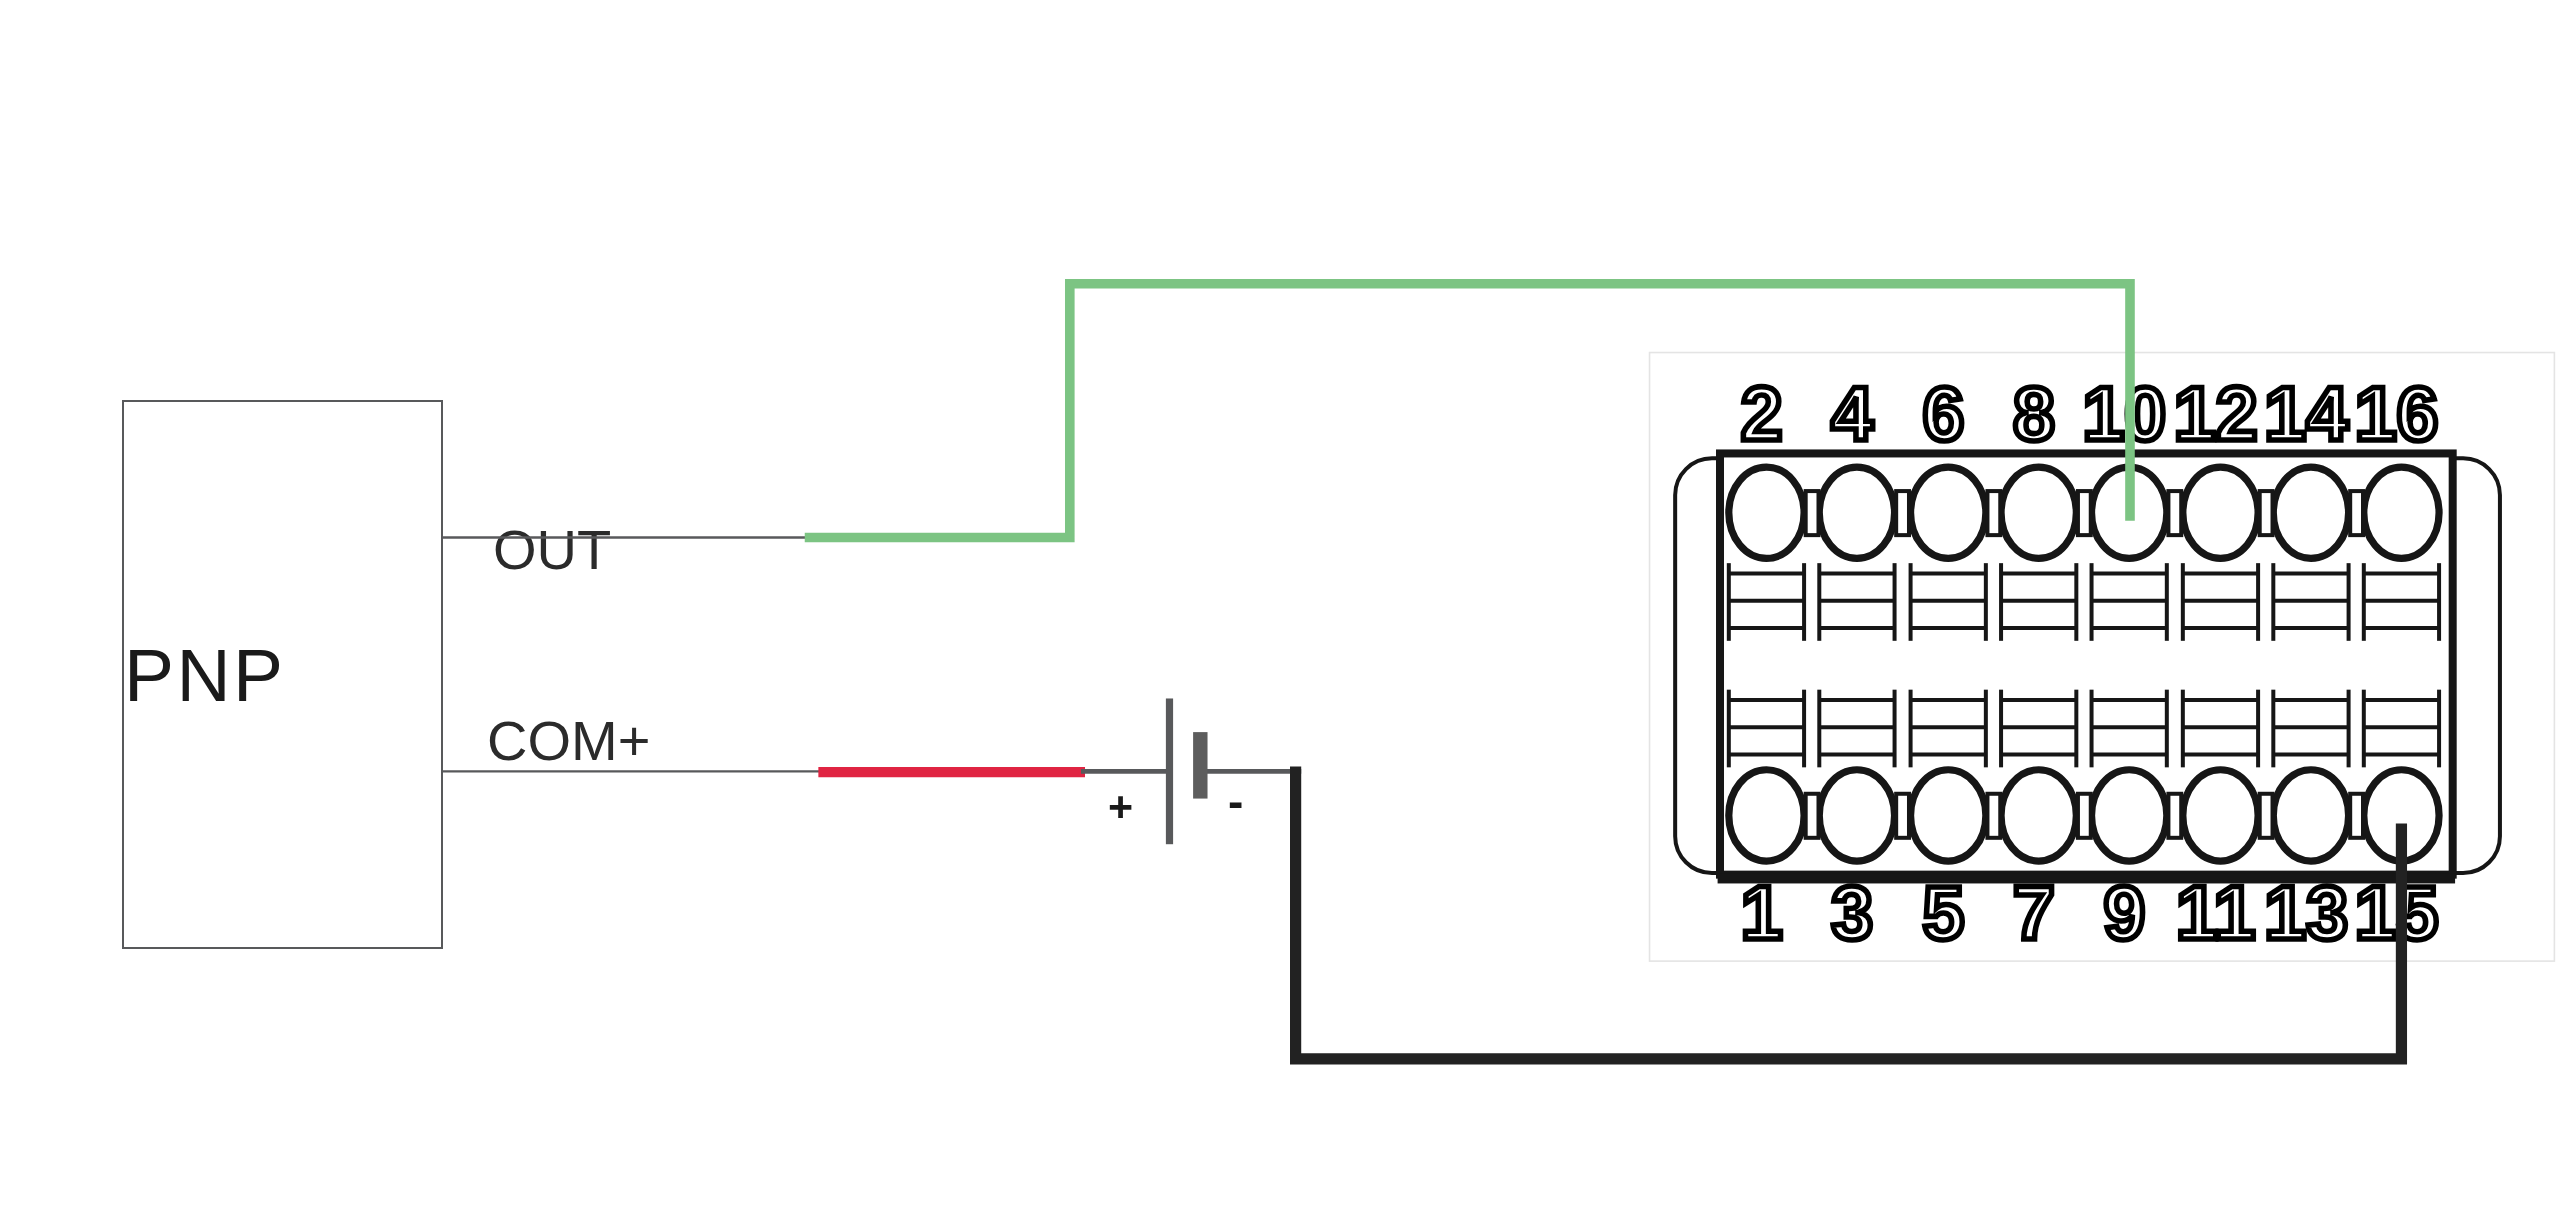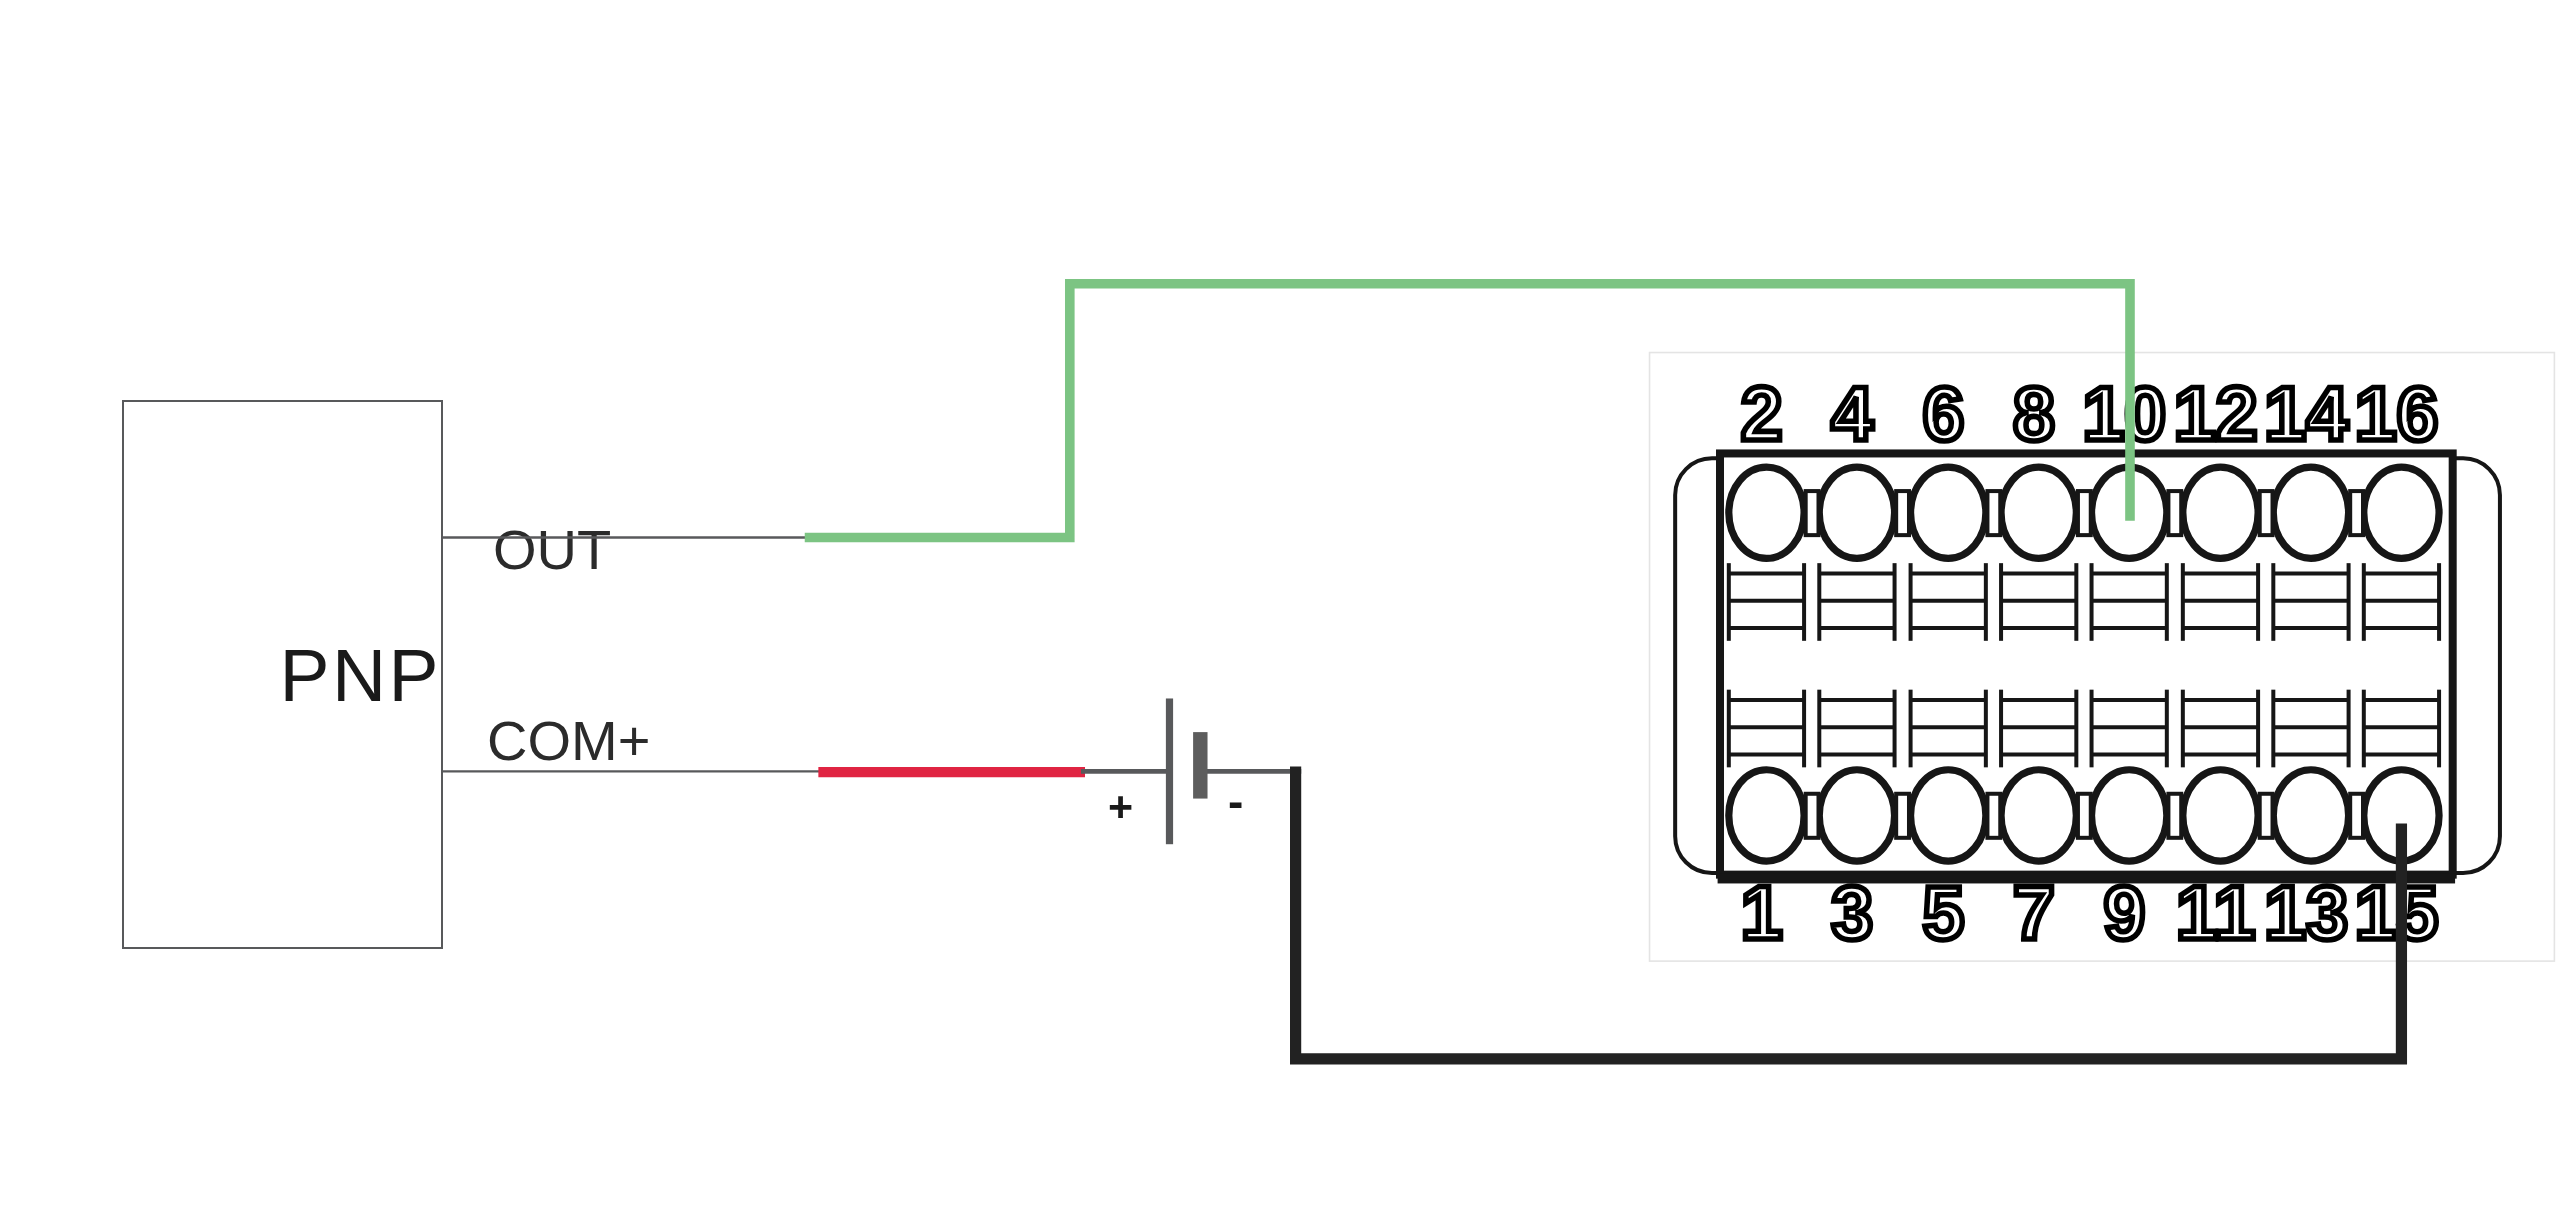"PNP" #pnp-box { justify-content: flex-end -> flex-start }
